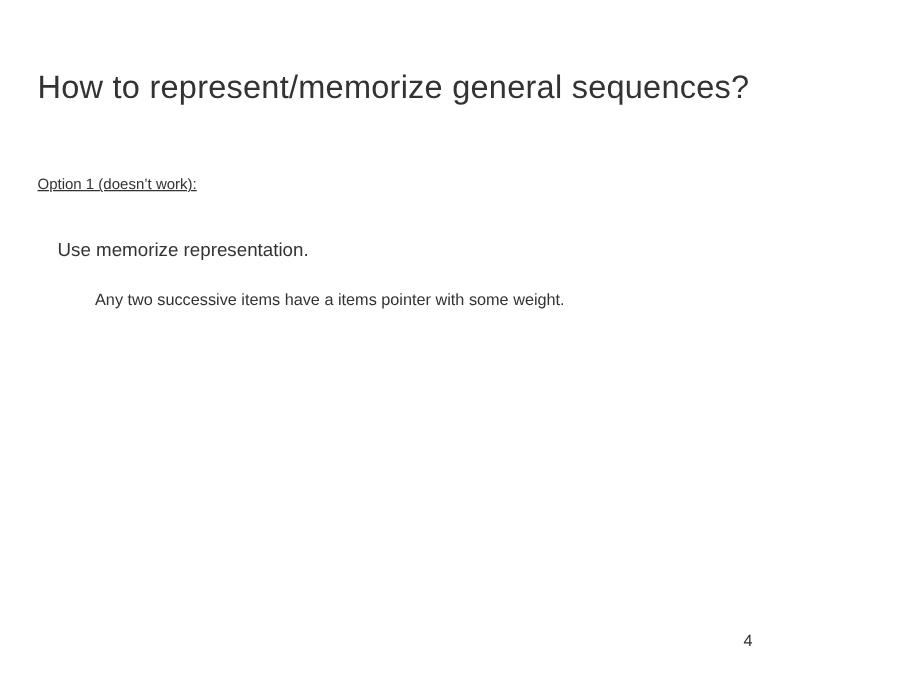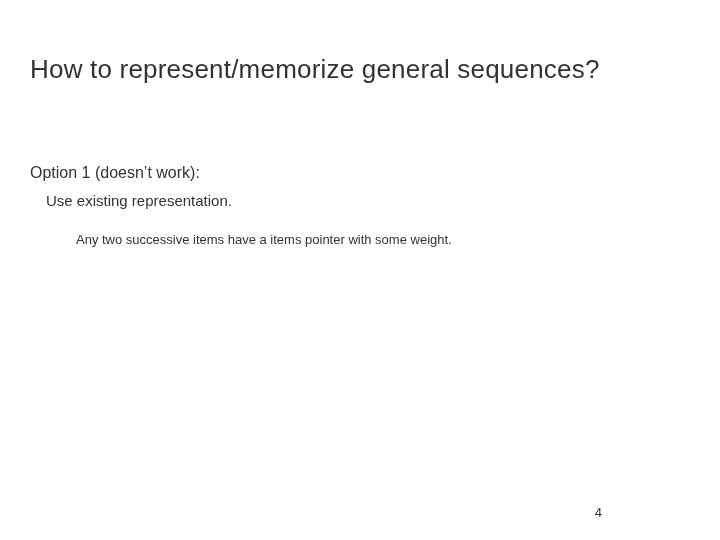"Option 1 (doesn’t work):" .option { font-size: 16px -> 12px; text-decoration: none -> underline; top: 164px -> 140px }
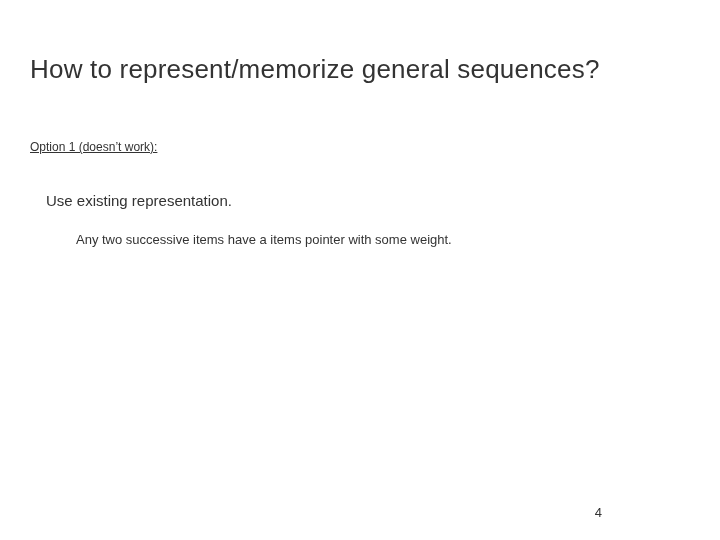"Use existing representation." div.option-desc { text: existing -> memorize }
